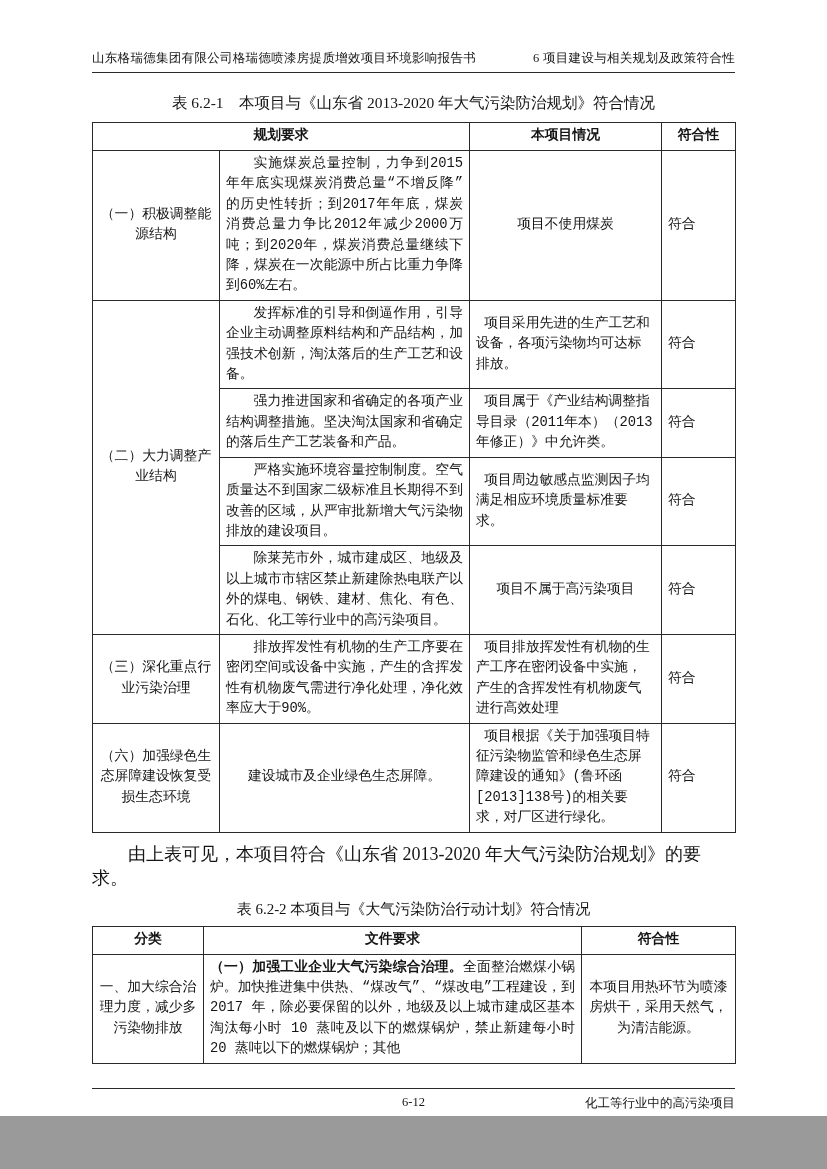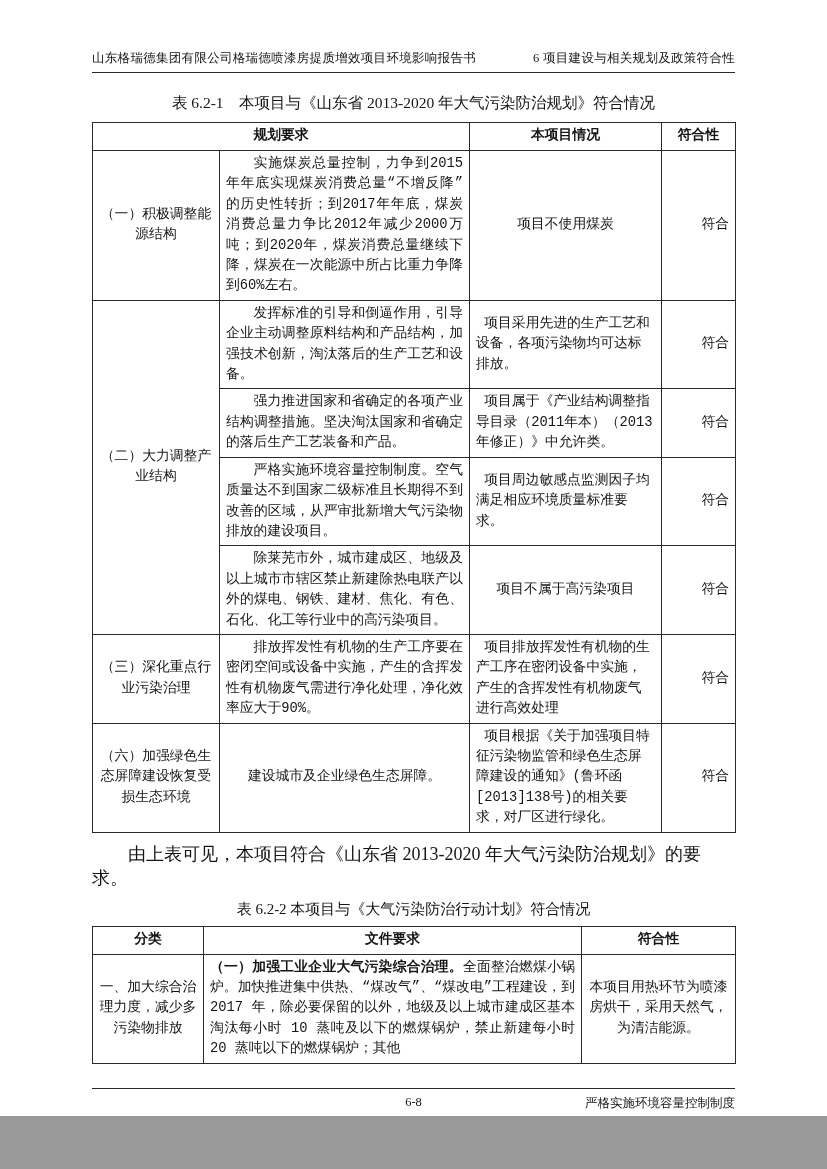"符合" .comp { text-align: right -> left }
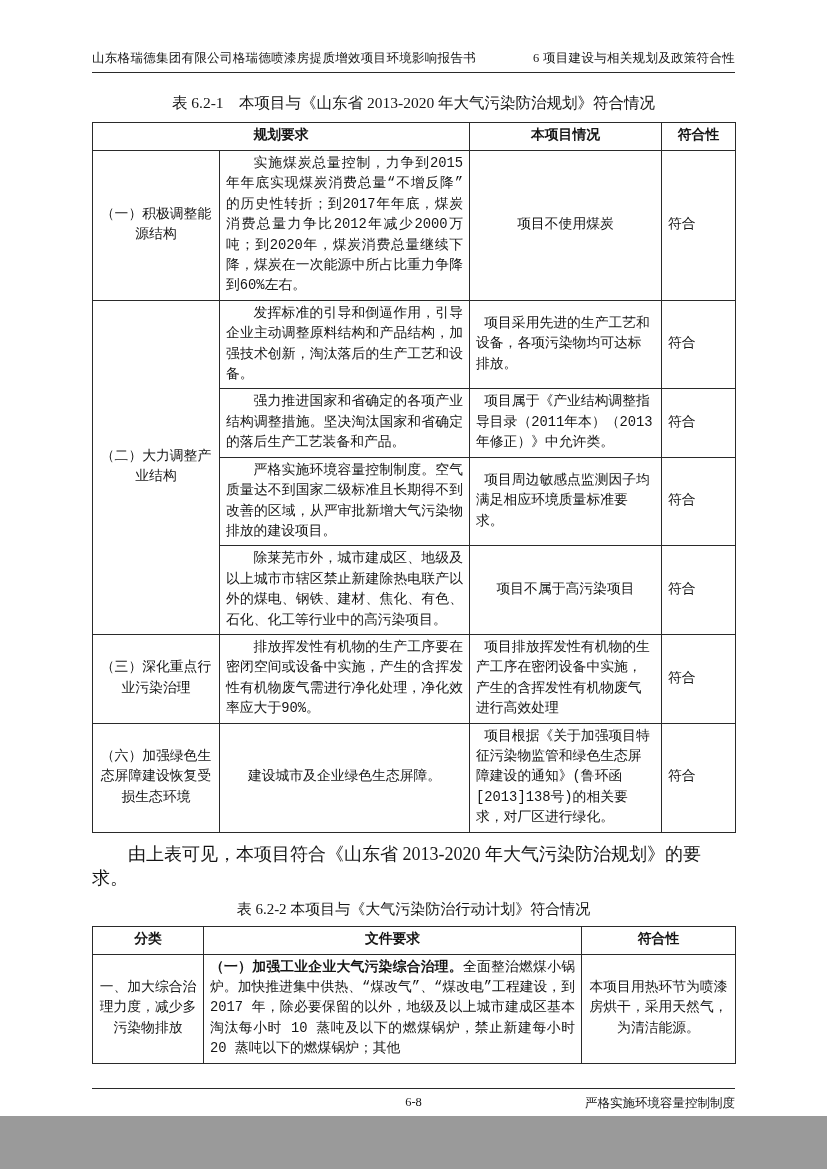"6-8" span.footer-page { text: 6-8 -> 6-12 }
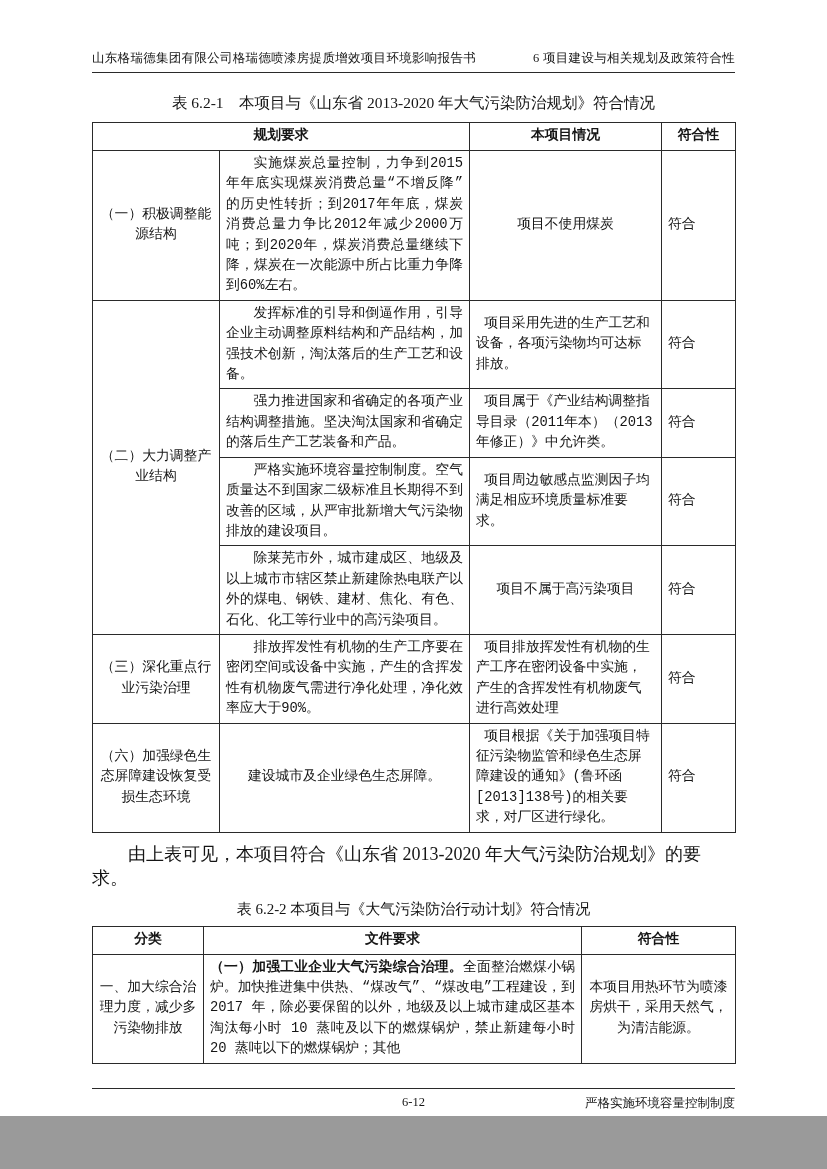"严格实施环境容量控制制度" span.footer-company { text: 严格实施环境容量控制制度 -> 化工等行业中的高污染项目 }
